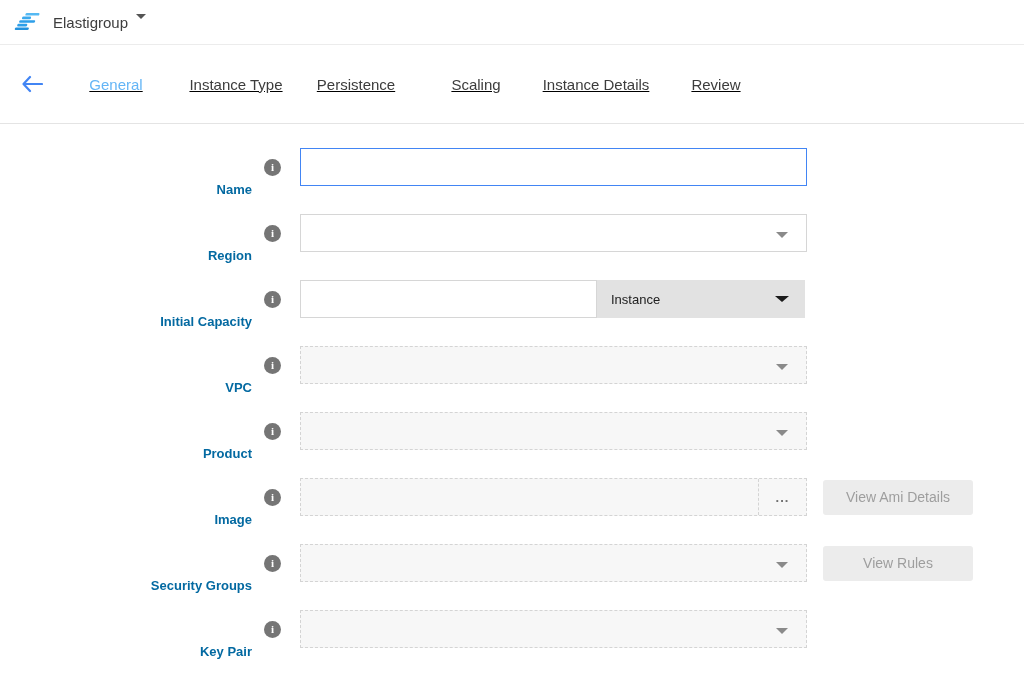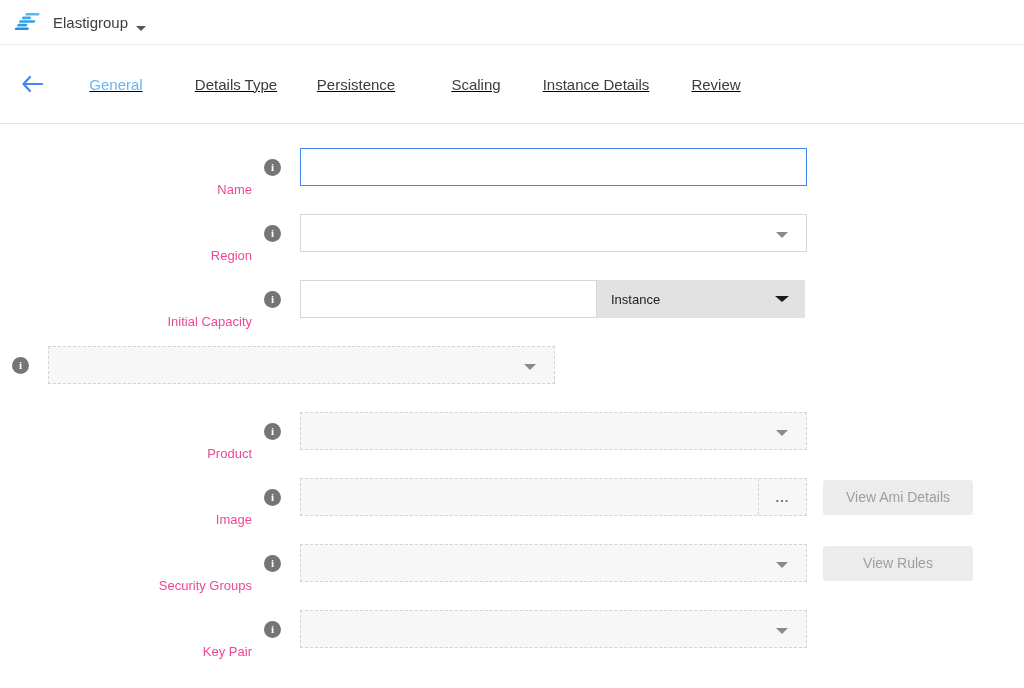"Elastigroup" .app-switcher { align-items: flex-end -> flex-start }
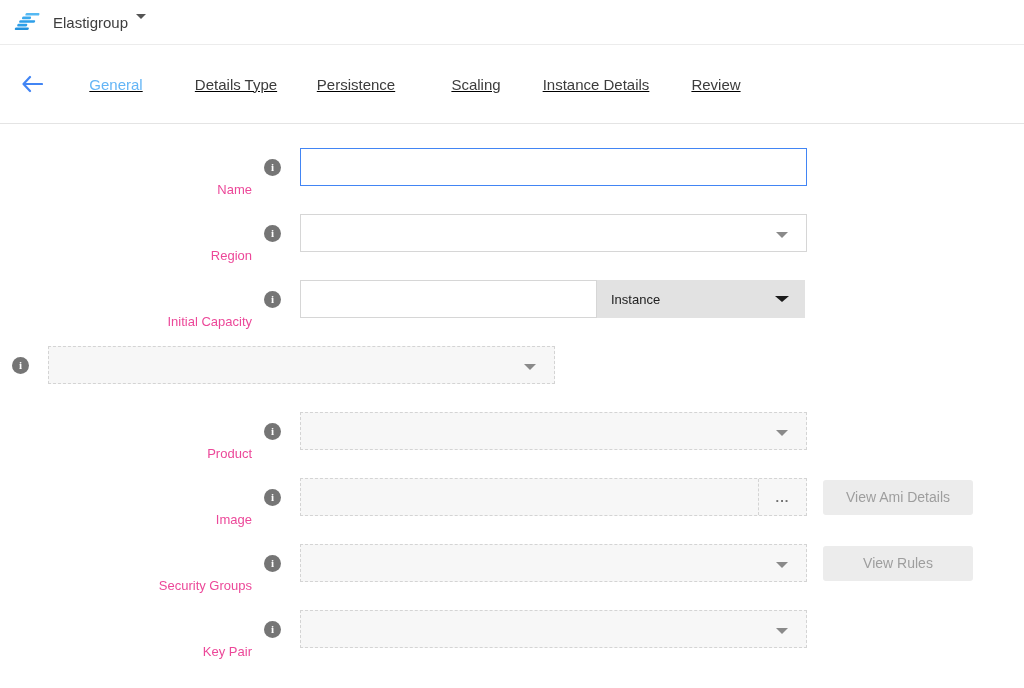"Details Type" button.tab { text: Details -> Instance }
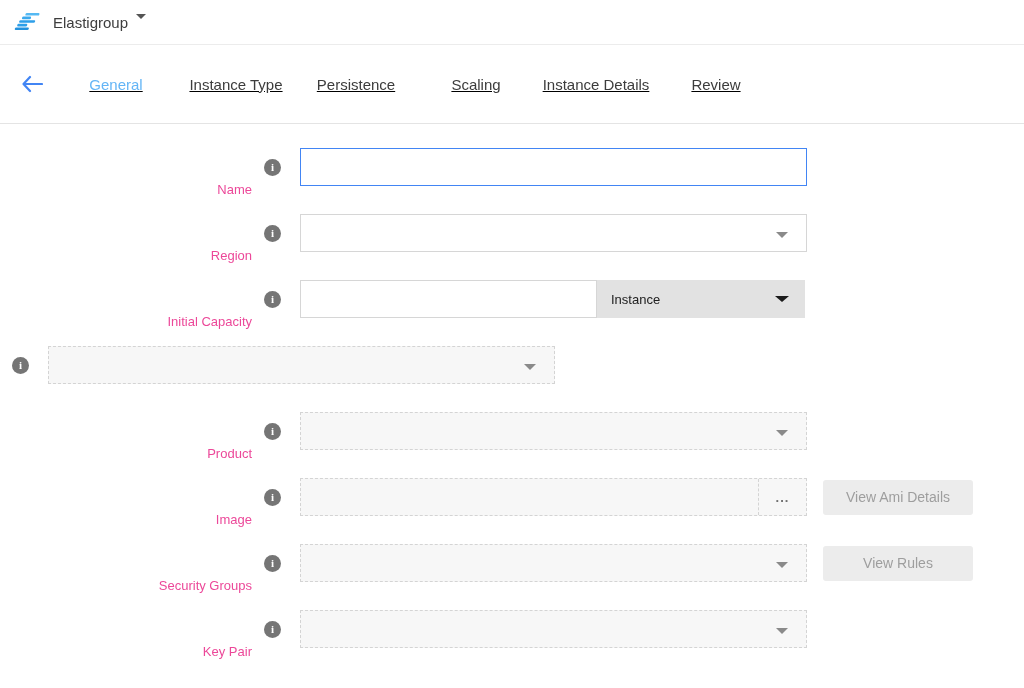"Name" .lbl { color: #ec4899 -> #0369a1; font-weight: normal -> bold }
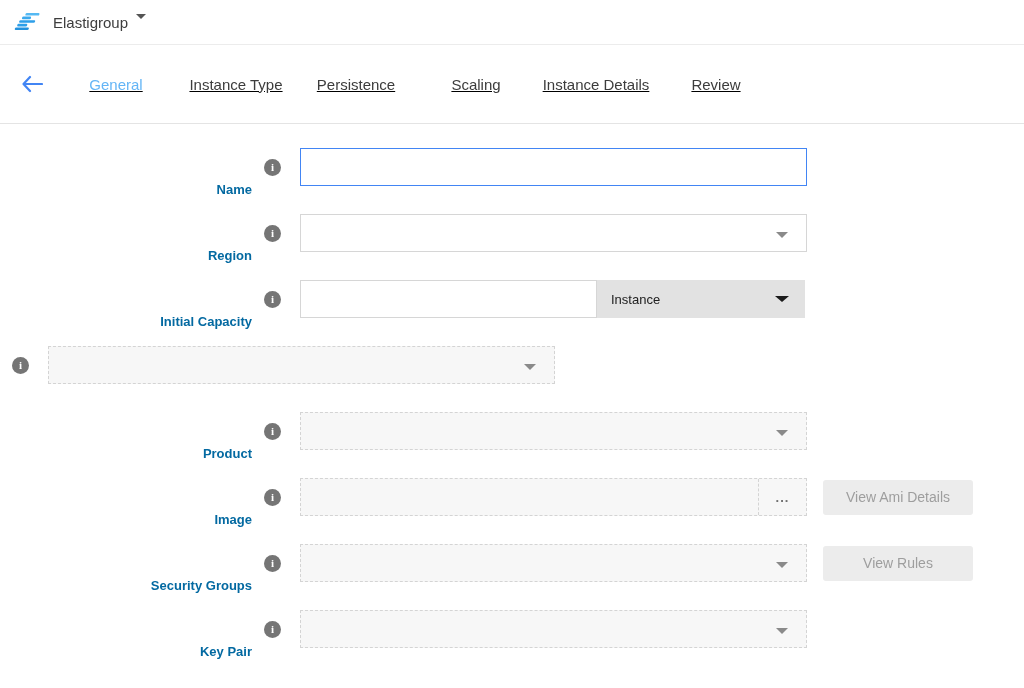"VPC" label.lbl { html: none -> <label>VPC</label> }
